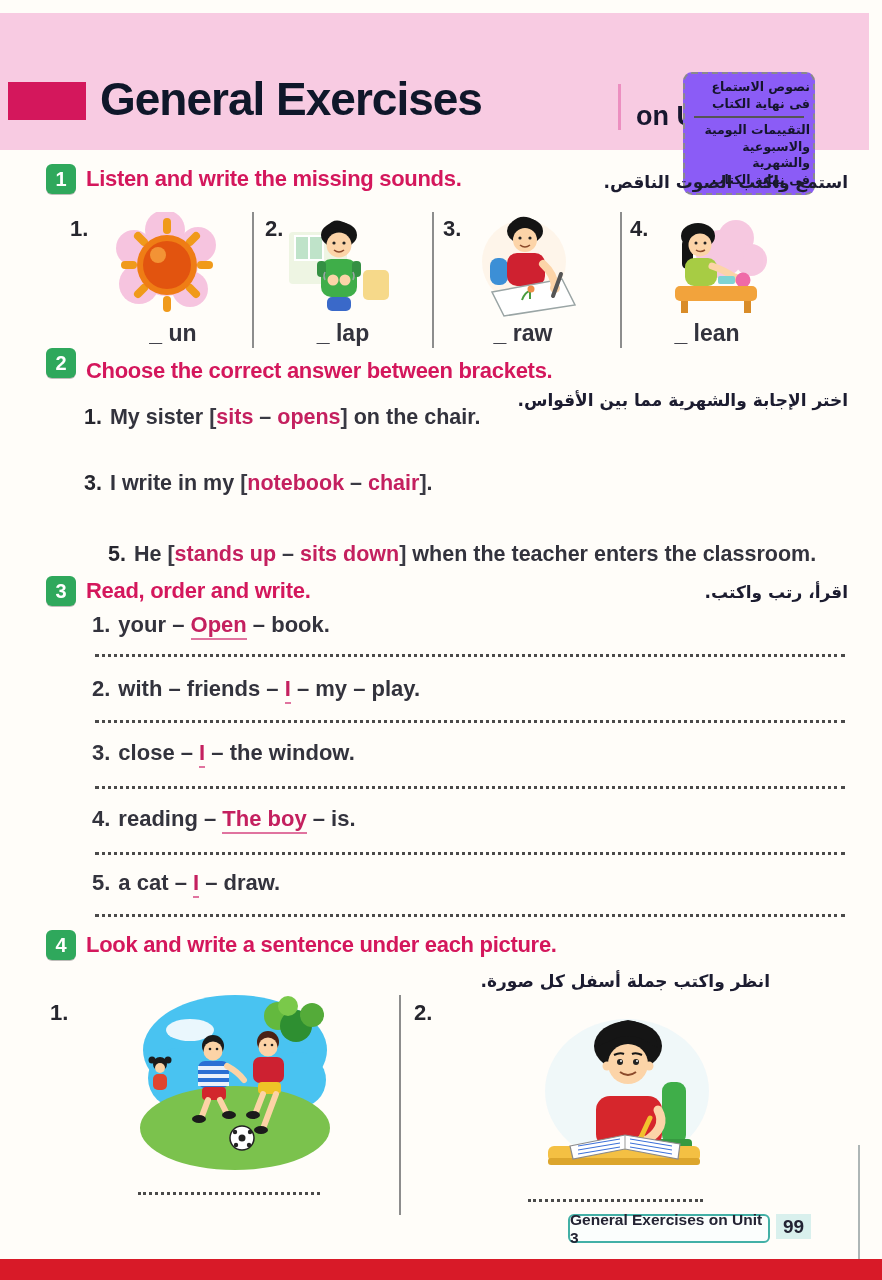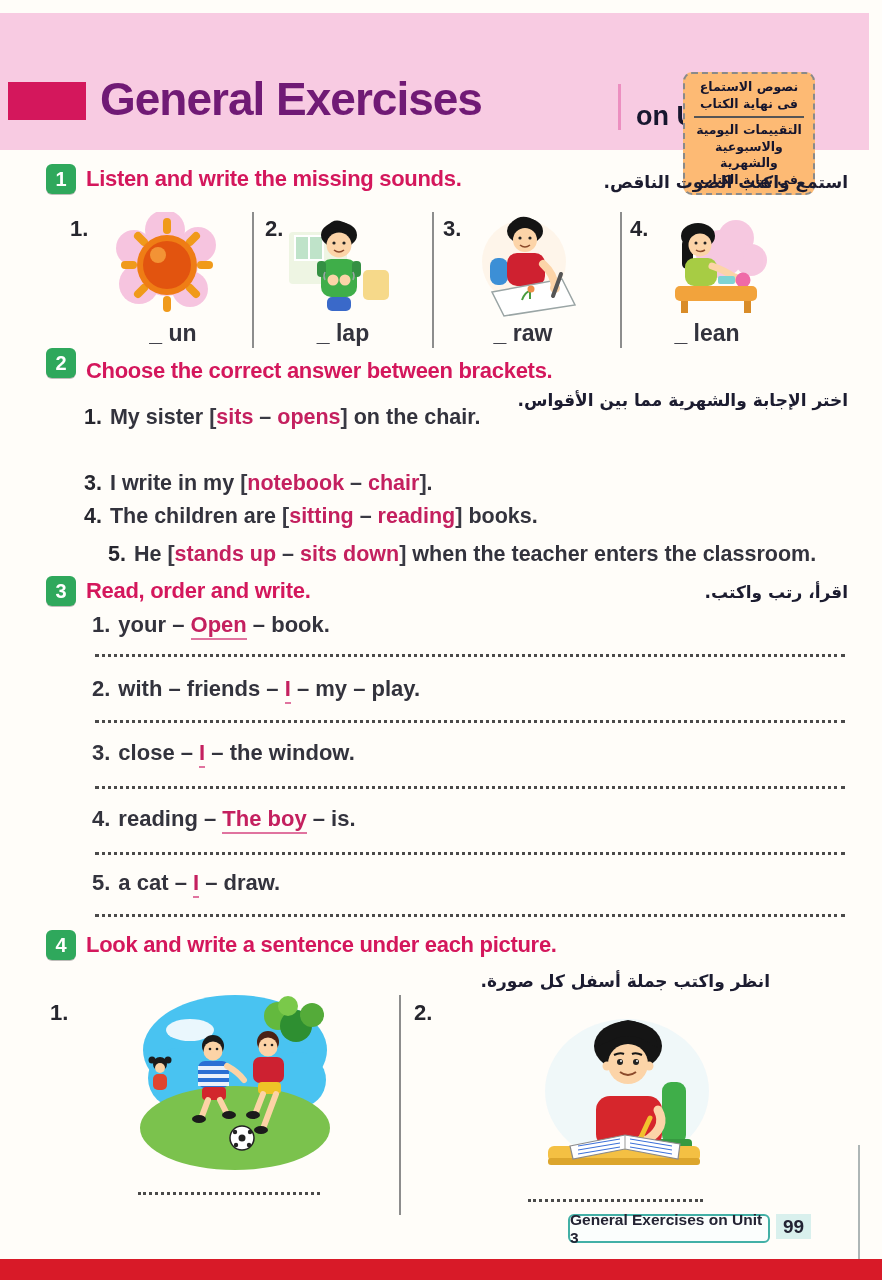"General Exercises" .main-title { color: #701a75 -> #0f172a }
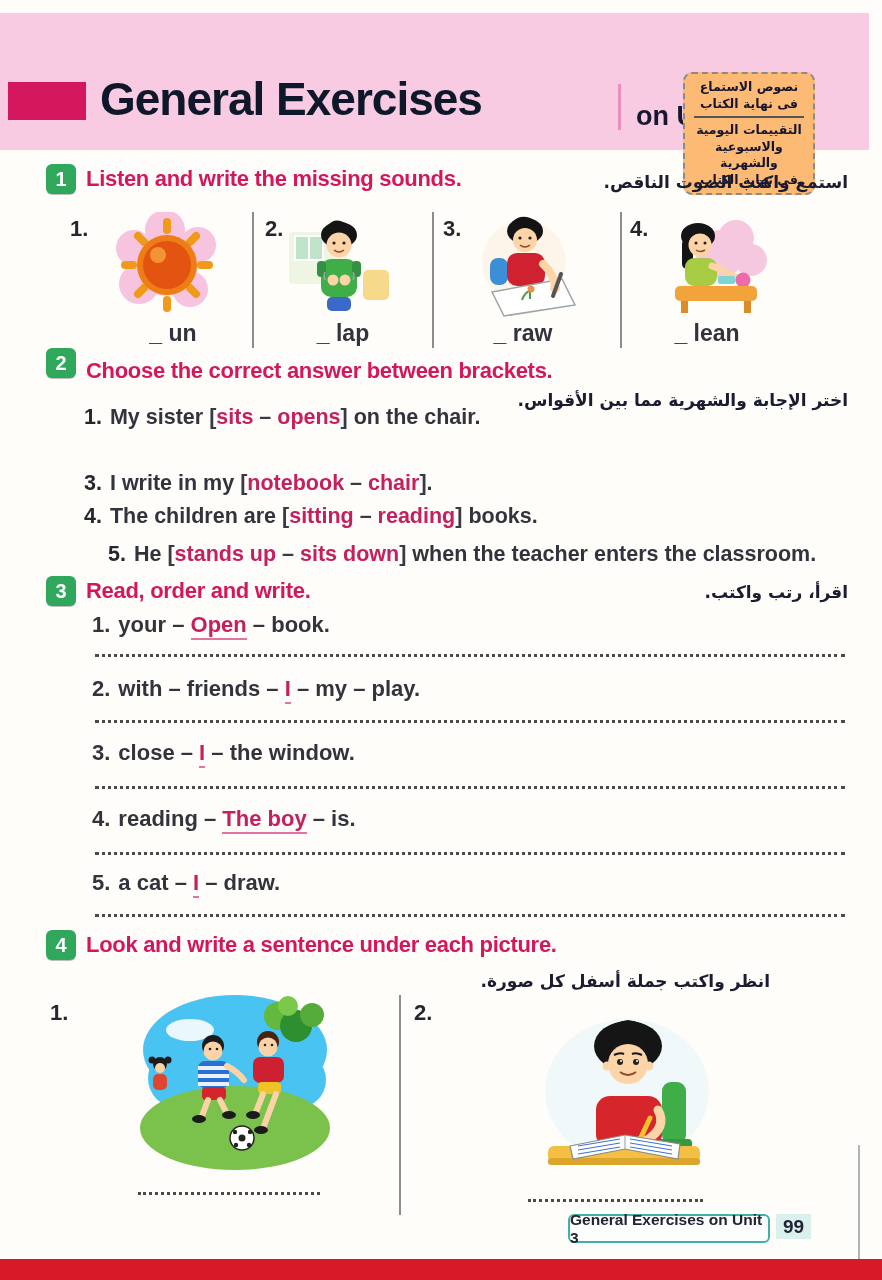"نصوص الاستماع" .note-box { background: #fdba74 -> #8b5cf6; text-align: center -> none }
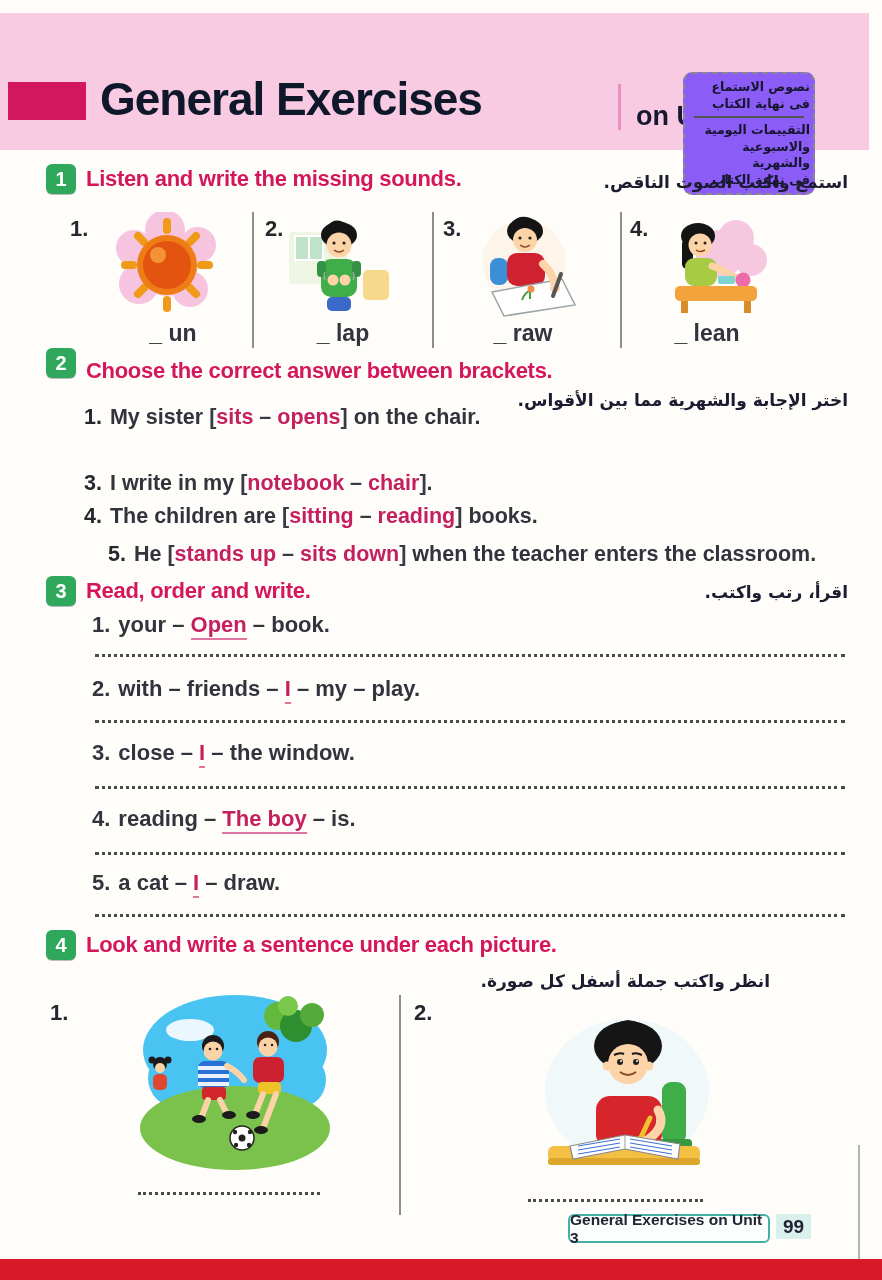"4. The children are [sitting" div.ex2-line { html: <div><span>4.</span><span>The children are </span><span>[</span><span>sitting</span><span> – </span><span>reading</span><span>]</span><span> books.</span></div> -> none }
